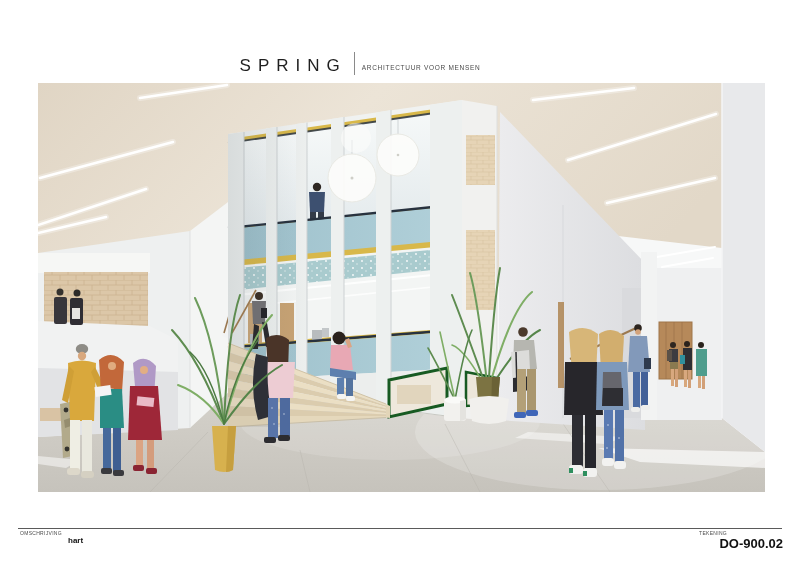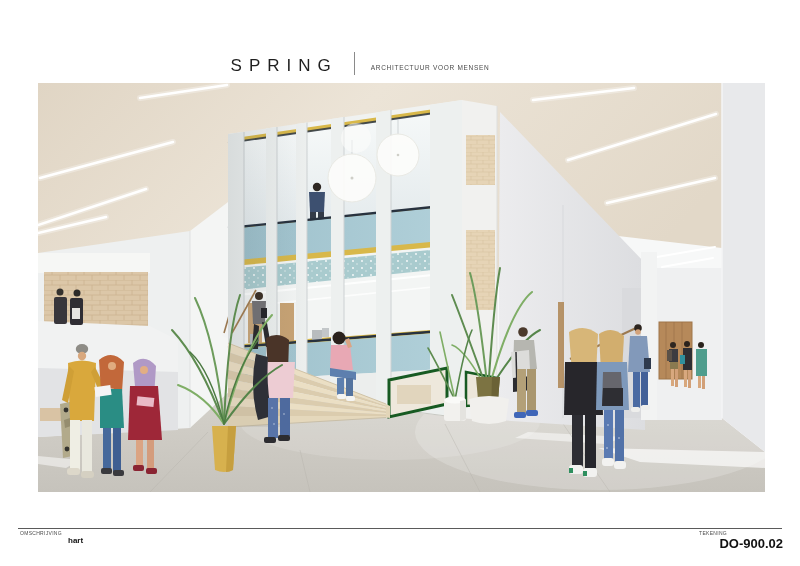"SPRING" .header { gap: 16px -> 7px }
